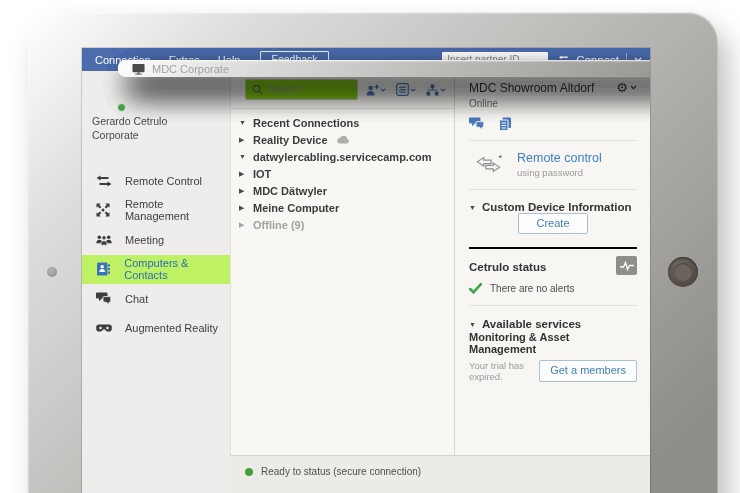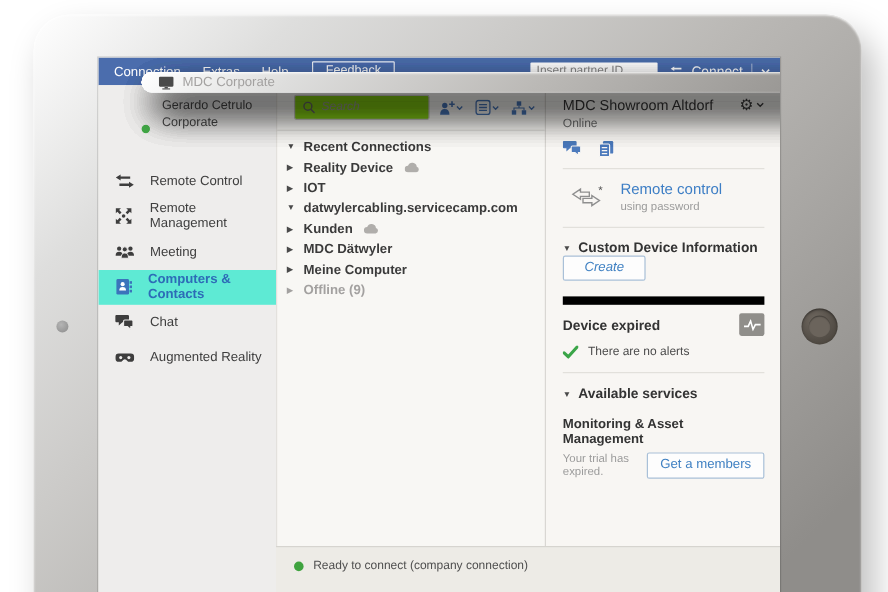"Gerardo Cetrulo" .profile { flex-direction: none -> column; gap: 10px -> none }
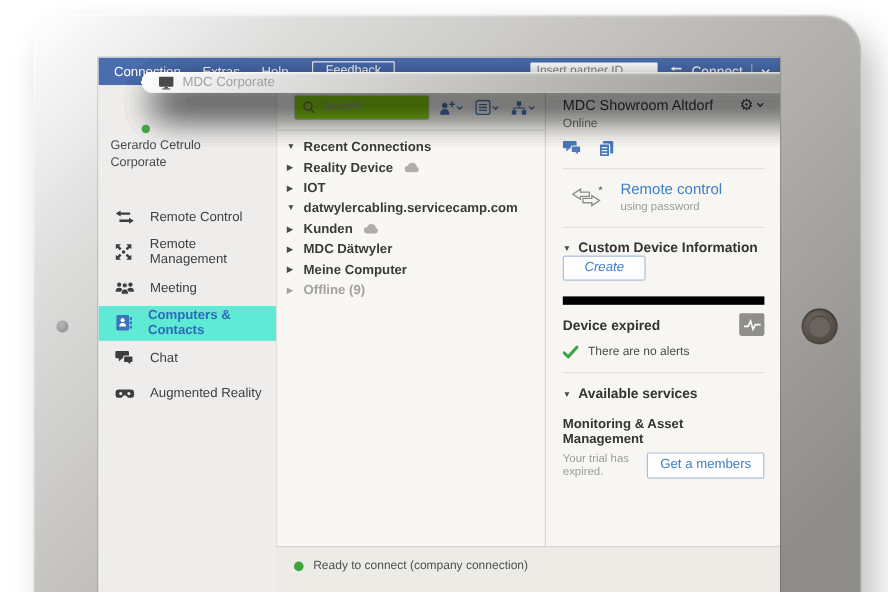"IOT" div.row { order: before "datwylercabling.servicecamp.com" -> after "datwylercabling.servicecamp.com" }
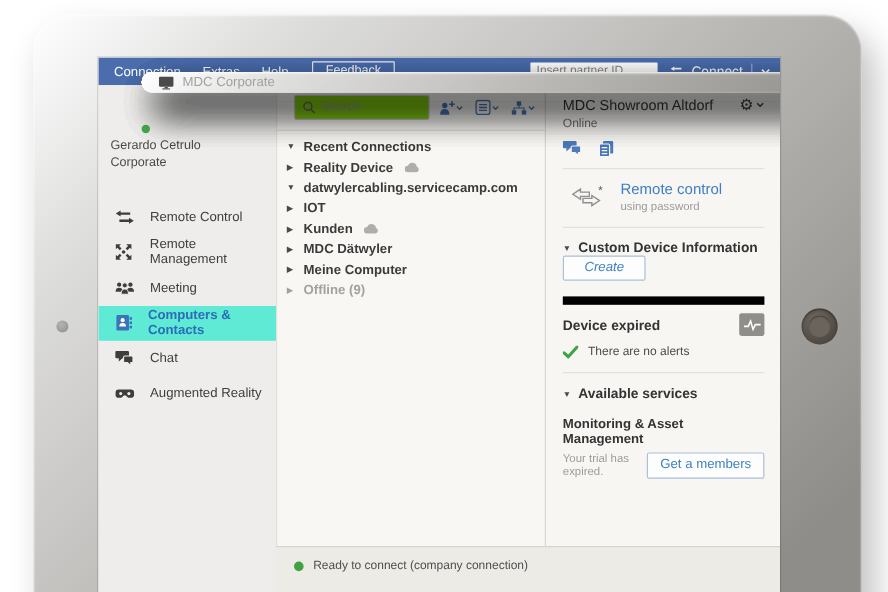"Kunden" div.row { html: <div> <span>▶</span> <span>Kunden</span> <span> <svg> <path></path> </svg> </span> </div> -> none }
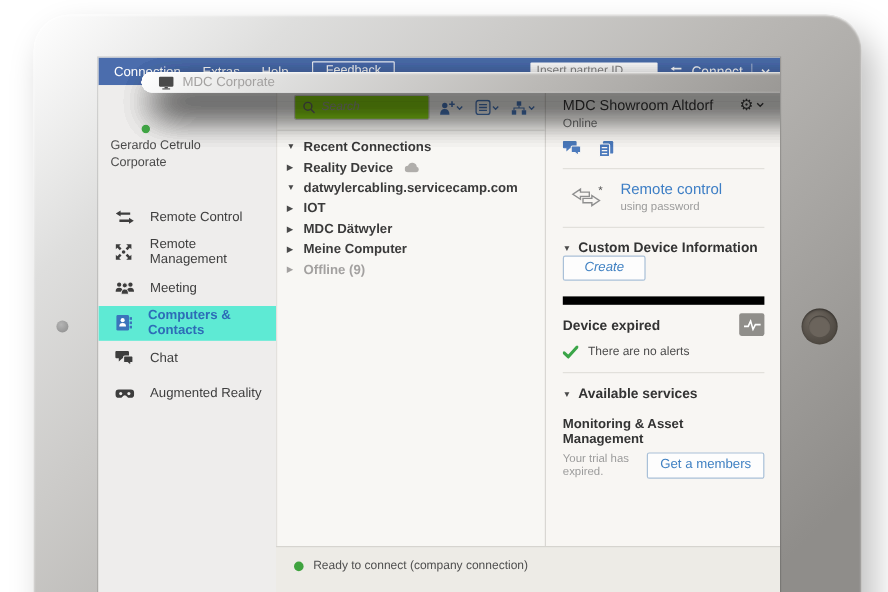"Custom Device Information" .cdi { border-bottom: 7px solid #000000 -> 2px solid #000000 }
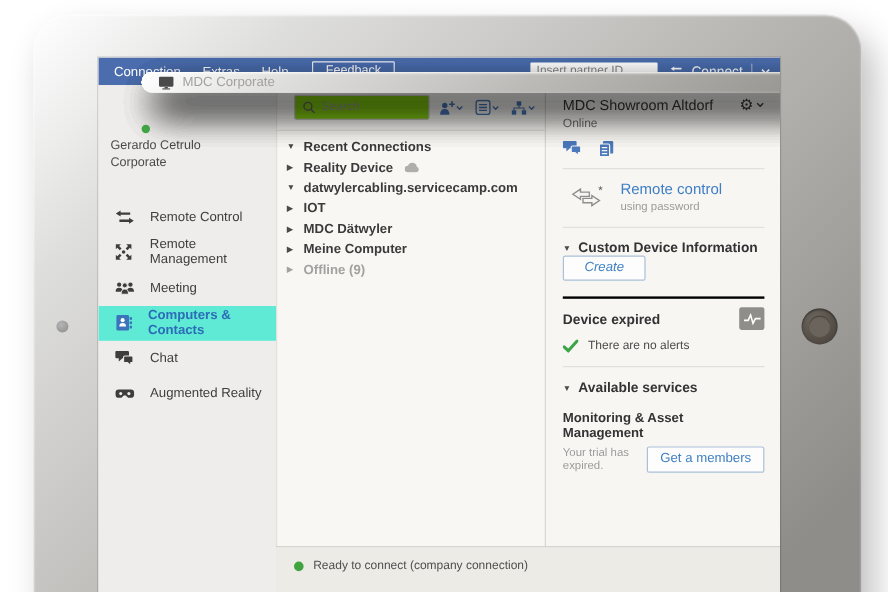"Create" .create-wrap { font-style: italic -> none; text-align: none -> center }
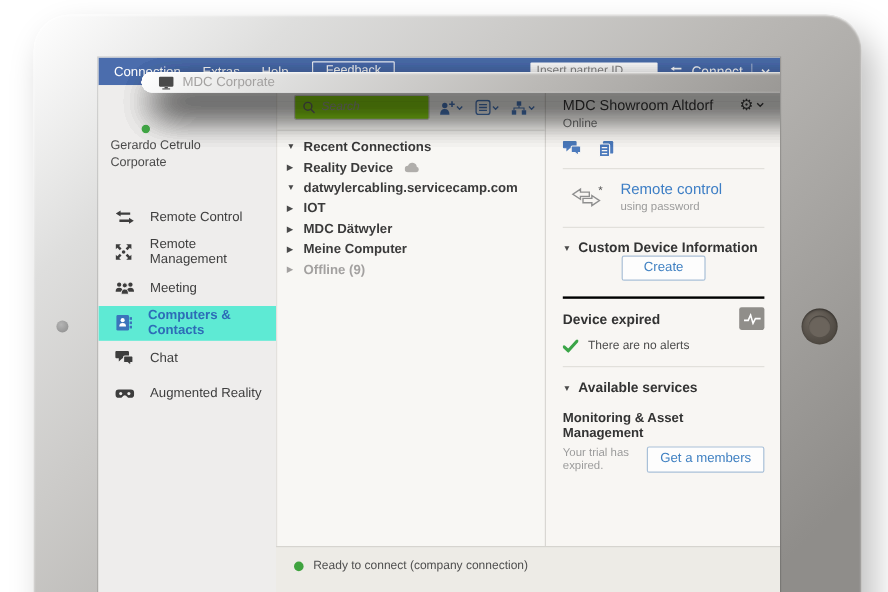"Computers & Contacts" .nav-item.selected { background: #5eead4 -> #bef264; font-weight: bold -> normal }
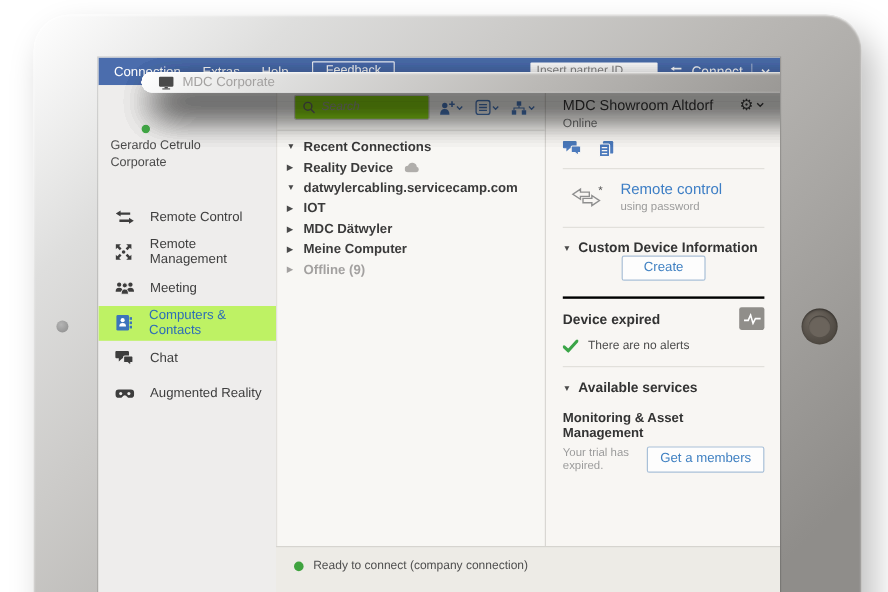"Device expired" span { text: Device expired -> Cetrulo status }
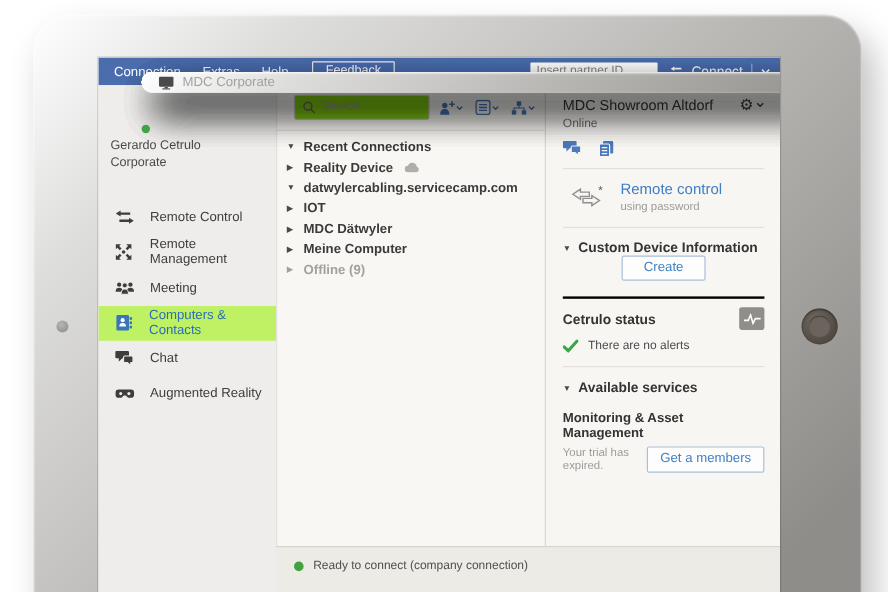"Monitoring & Asset Management" .mon-sec { margin-top: 13px -> 1px }
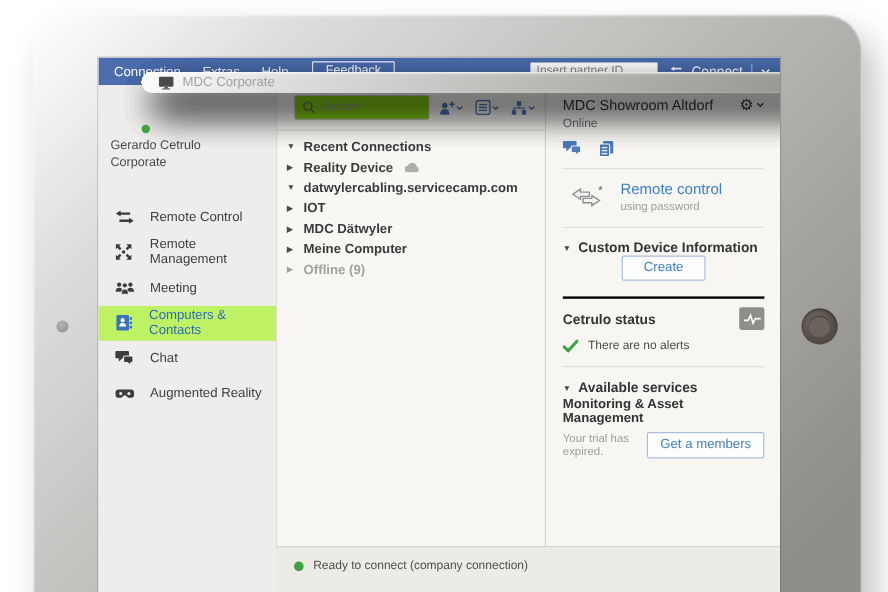"Ready to connect (company connection)" span.sb-text { text: connect (company -> status (secure }
